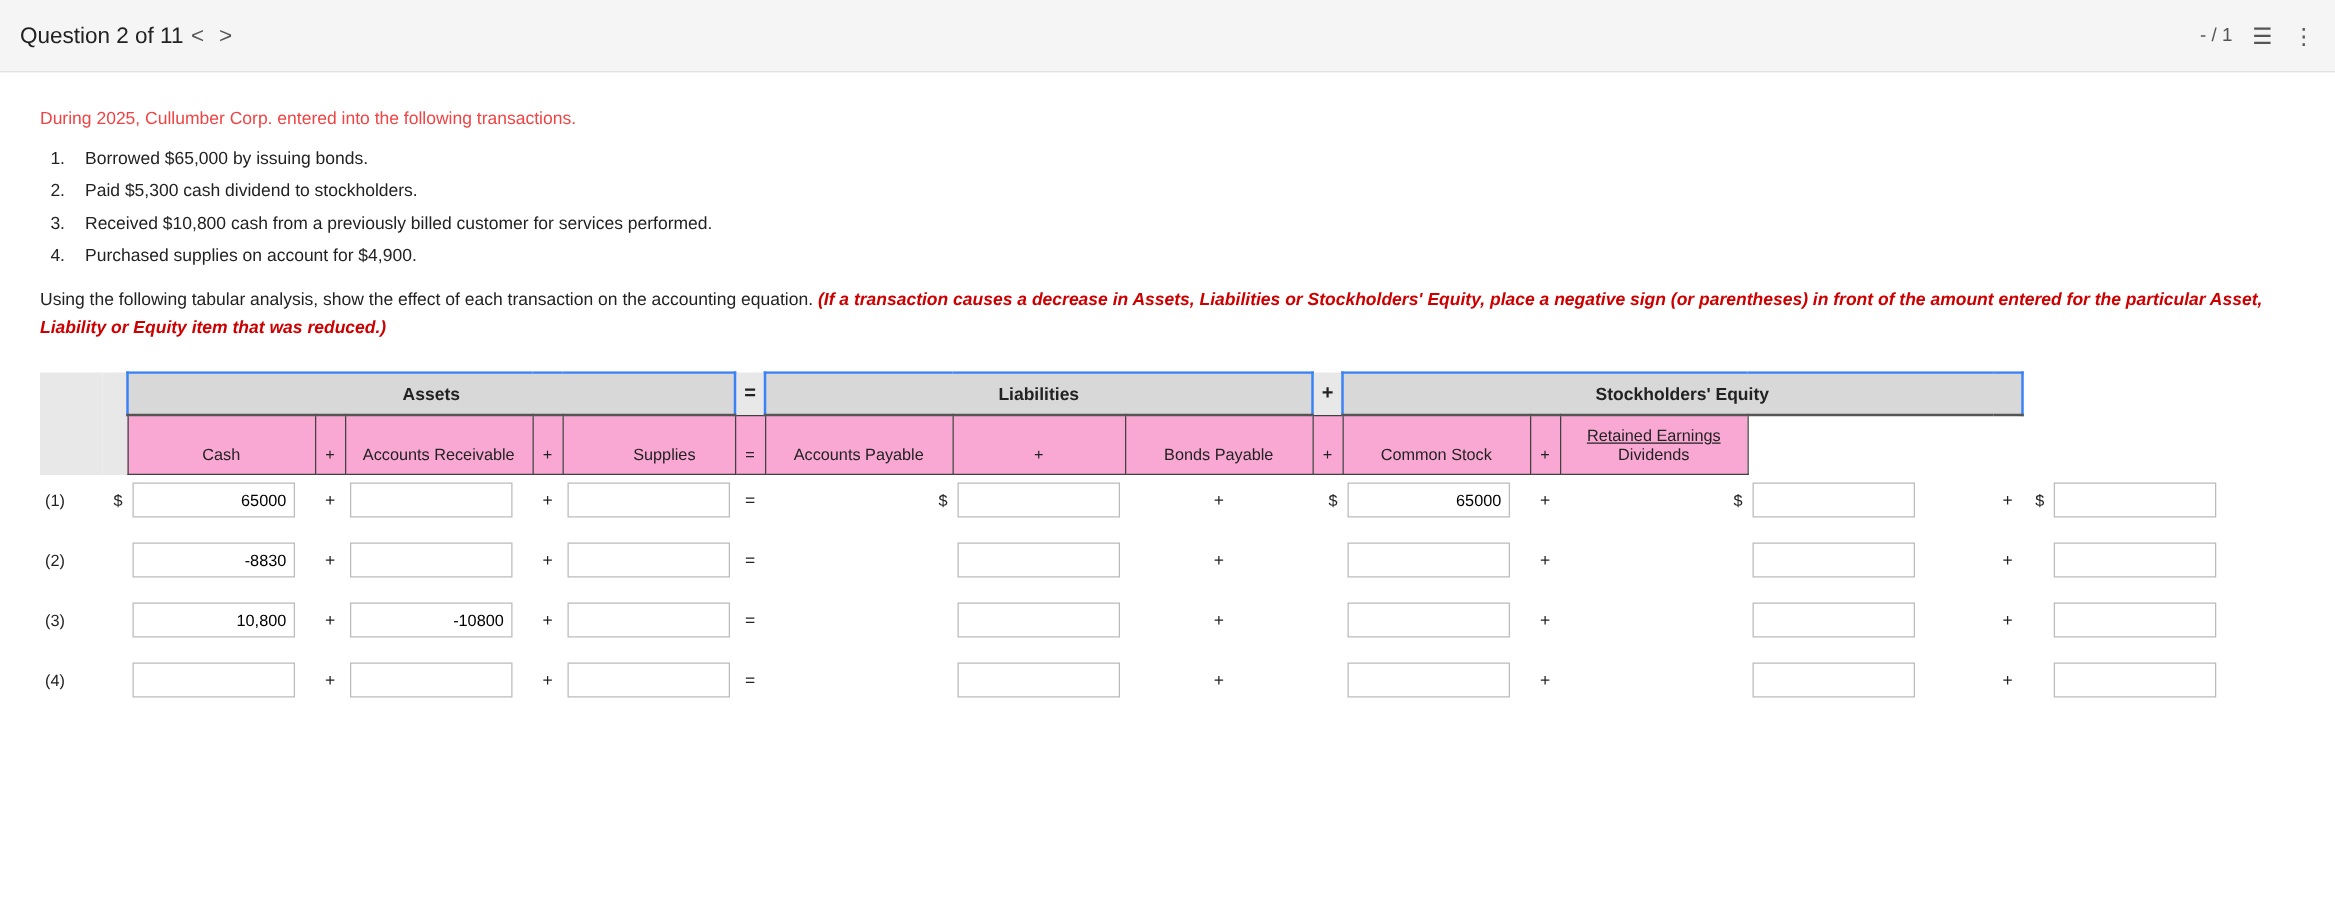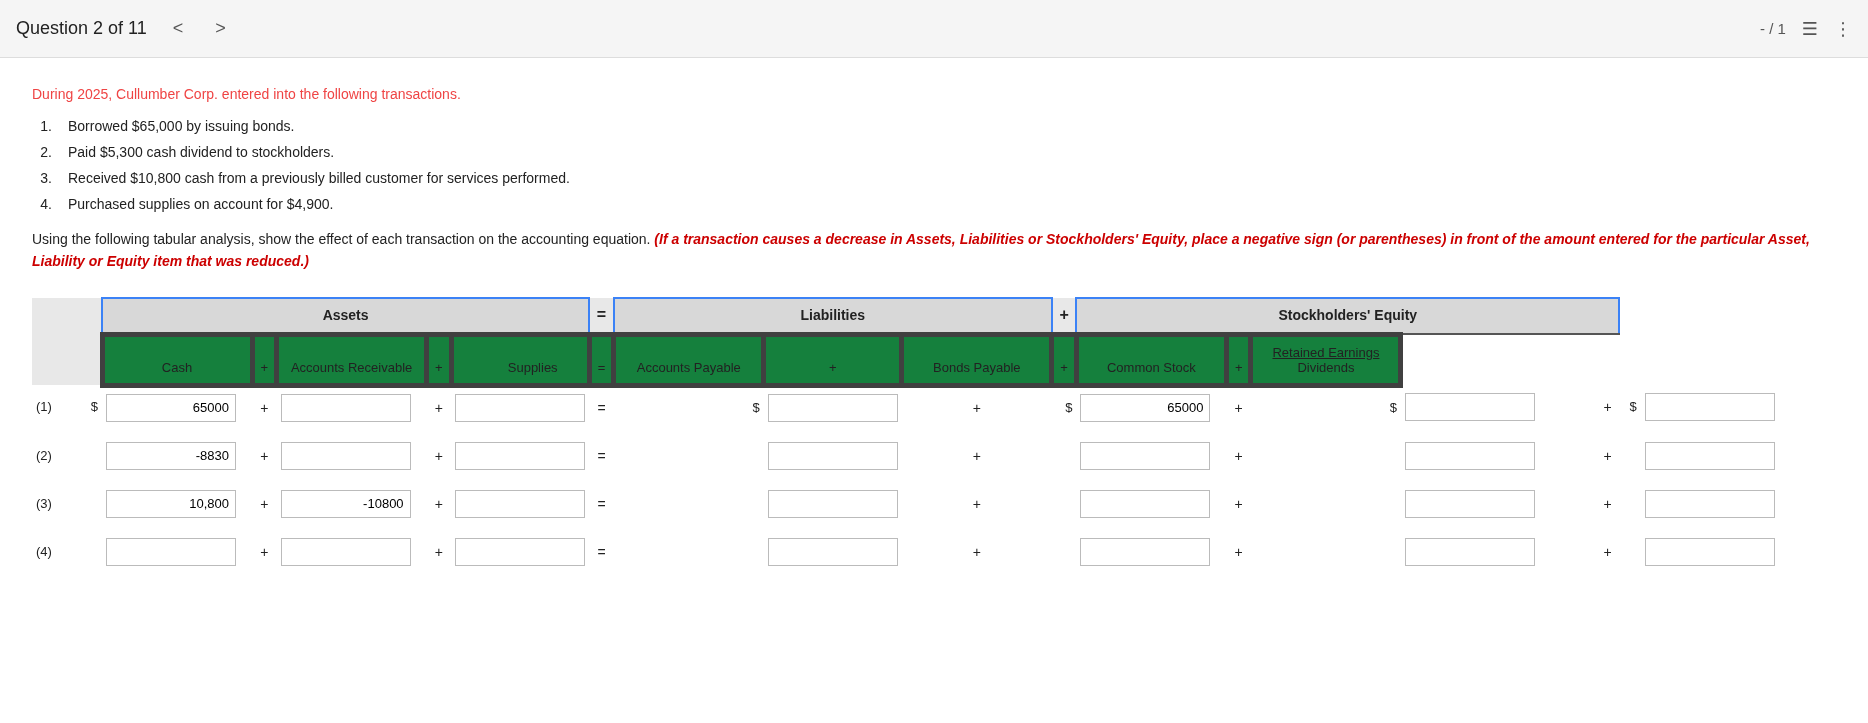"Question 2 of 11" .top-bar-left { gap: 20px -> 0 }
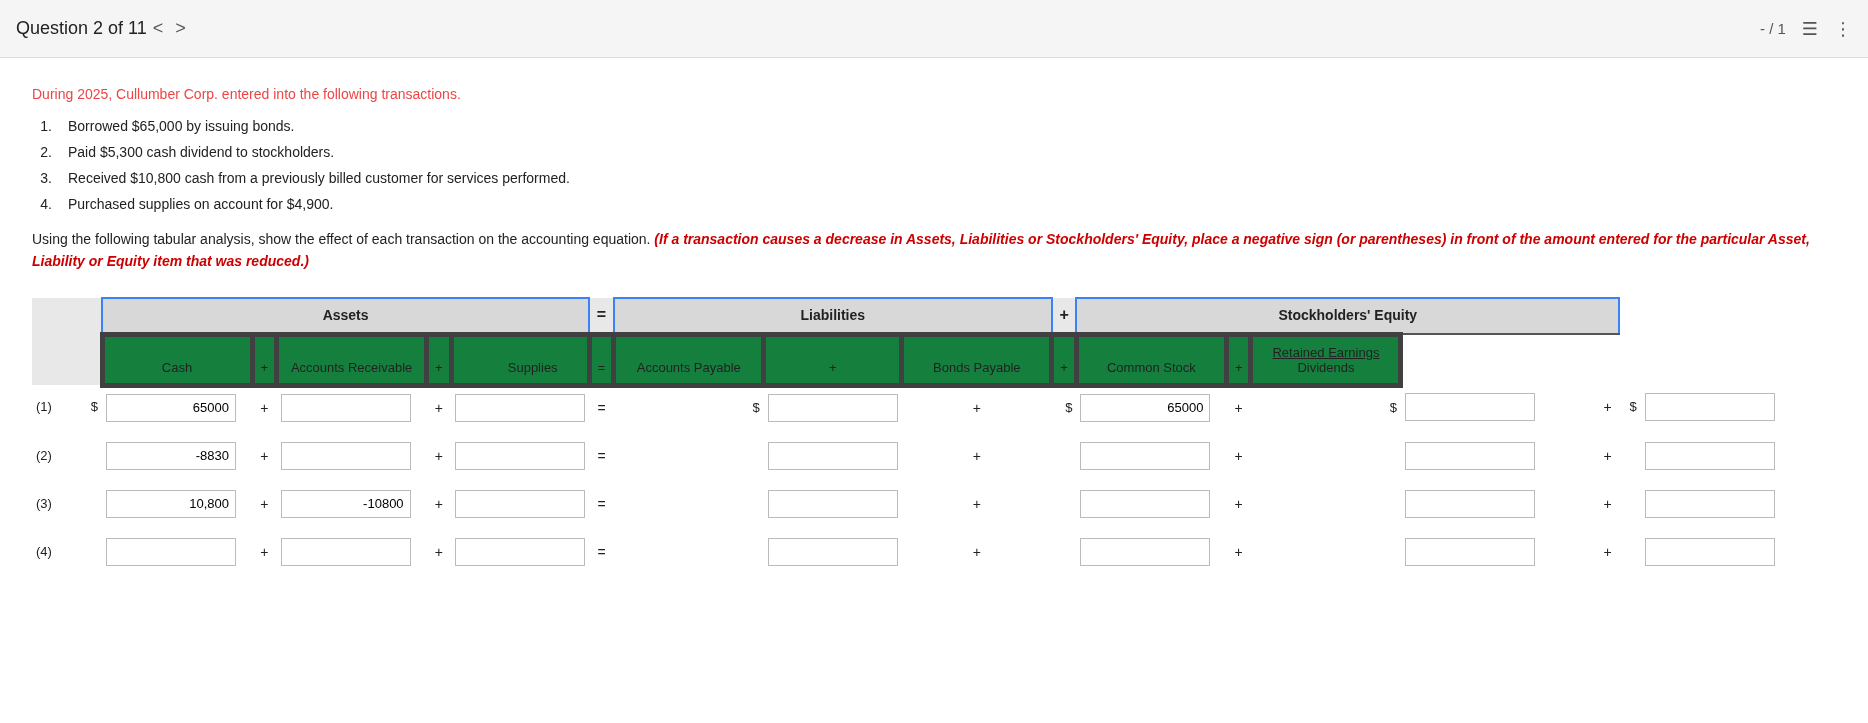"Retained Earnings" .col-header-row th { background: #15803d -> #f9a8d4; border: 5px solid #404040 -> 1px solid #404040 }
